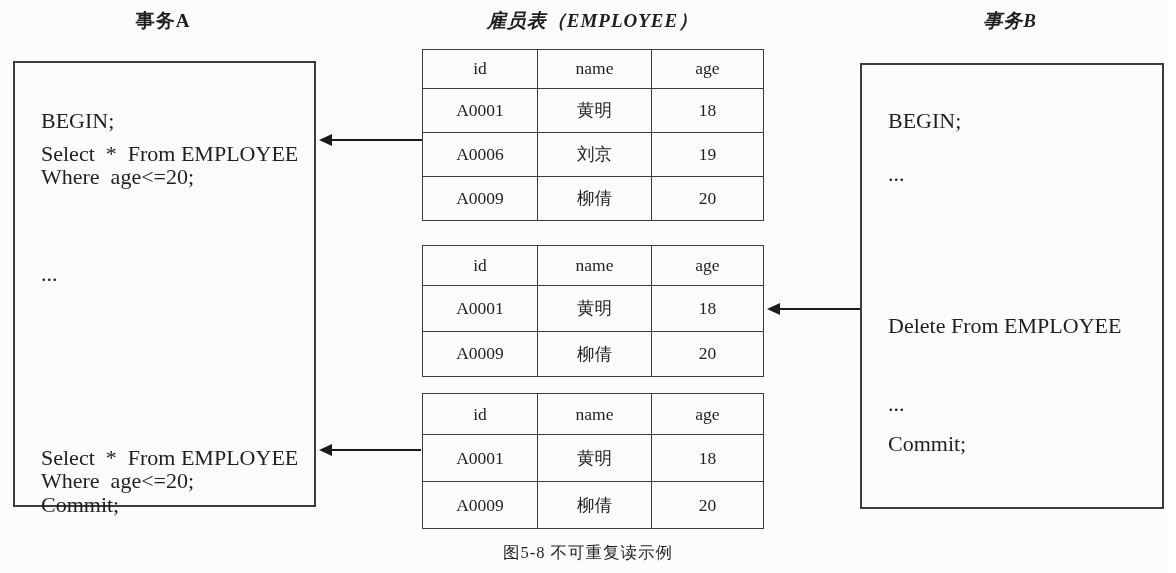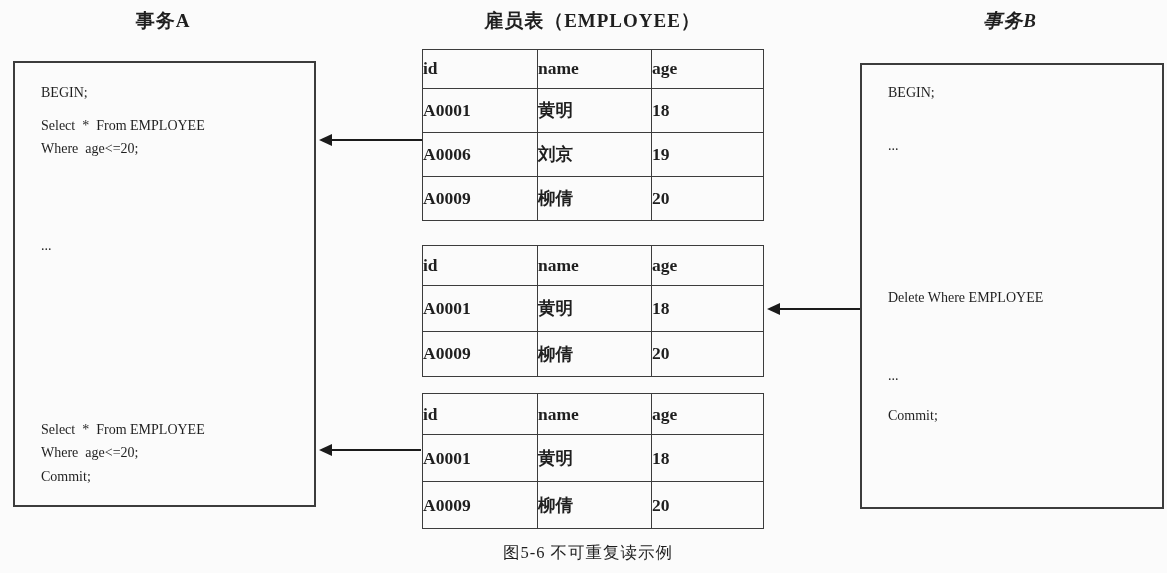"雇员表（EMPLOYEE）" .title-mid { font-style: none -> italic }
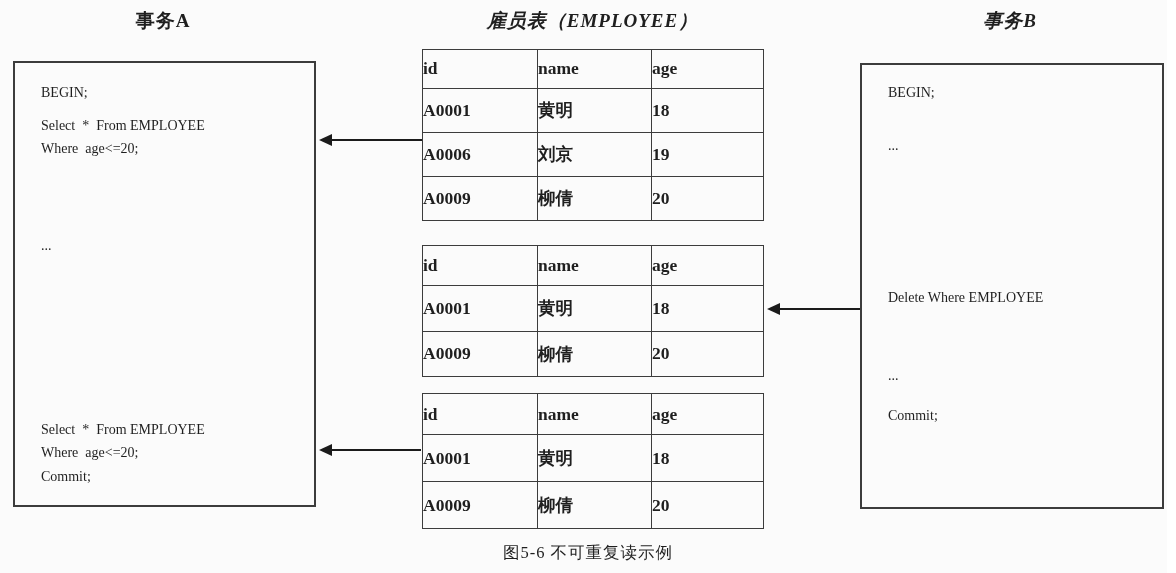"id" table.emp th,table.emp td { font-weight: bold -> normal; text-align: left -> center }
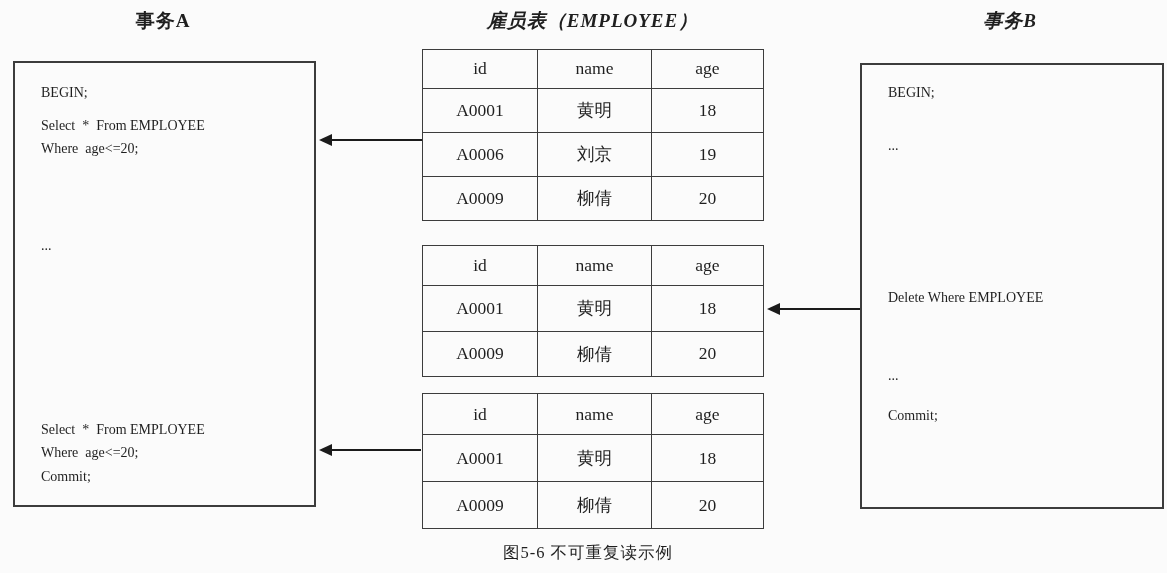"BEGIN;" .txn-line { font-size: 14px -> 22px; margin-top: none -> 28px }
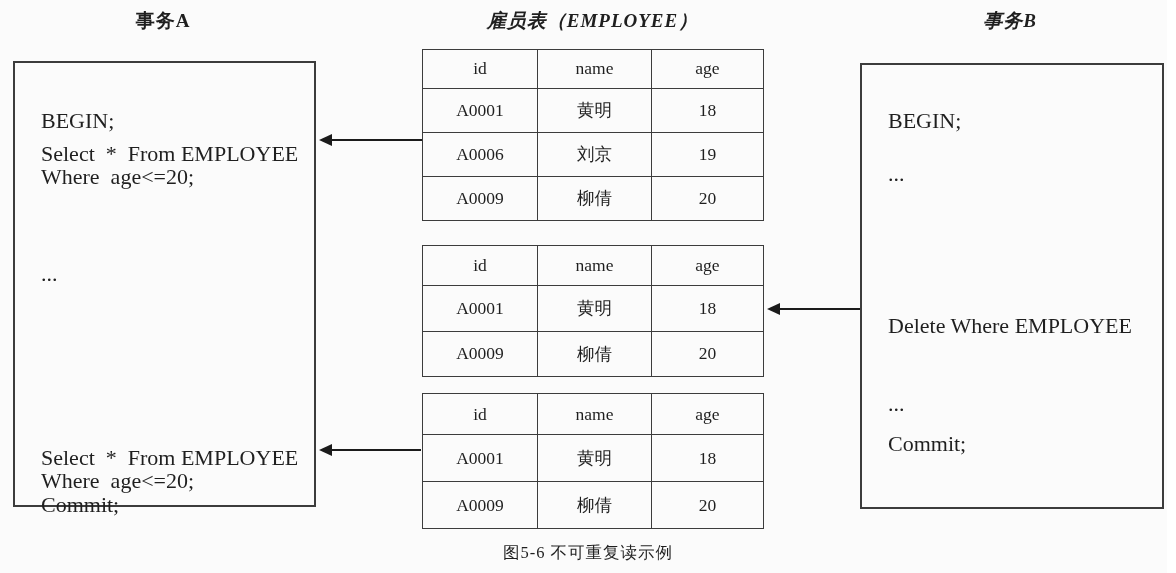"Delete Where EMPLOYEE" div.txn-line { text: Where -> From }
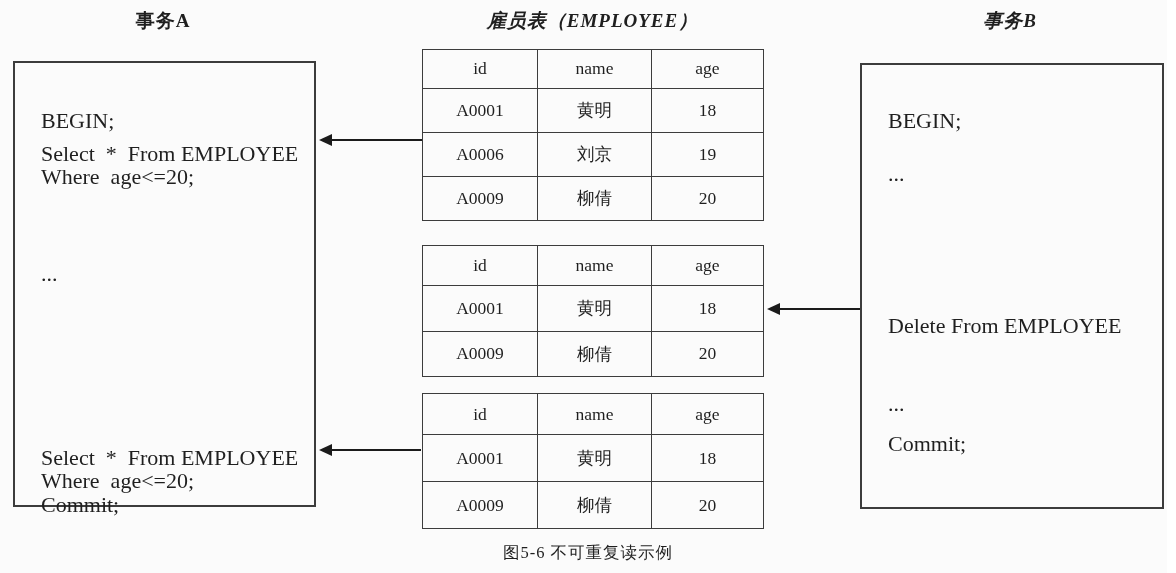"图5-6 不可重复读示例" div.caption { text: 5-6 -> 5-8 }
